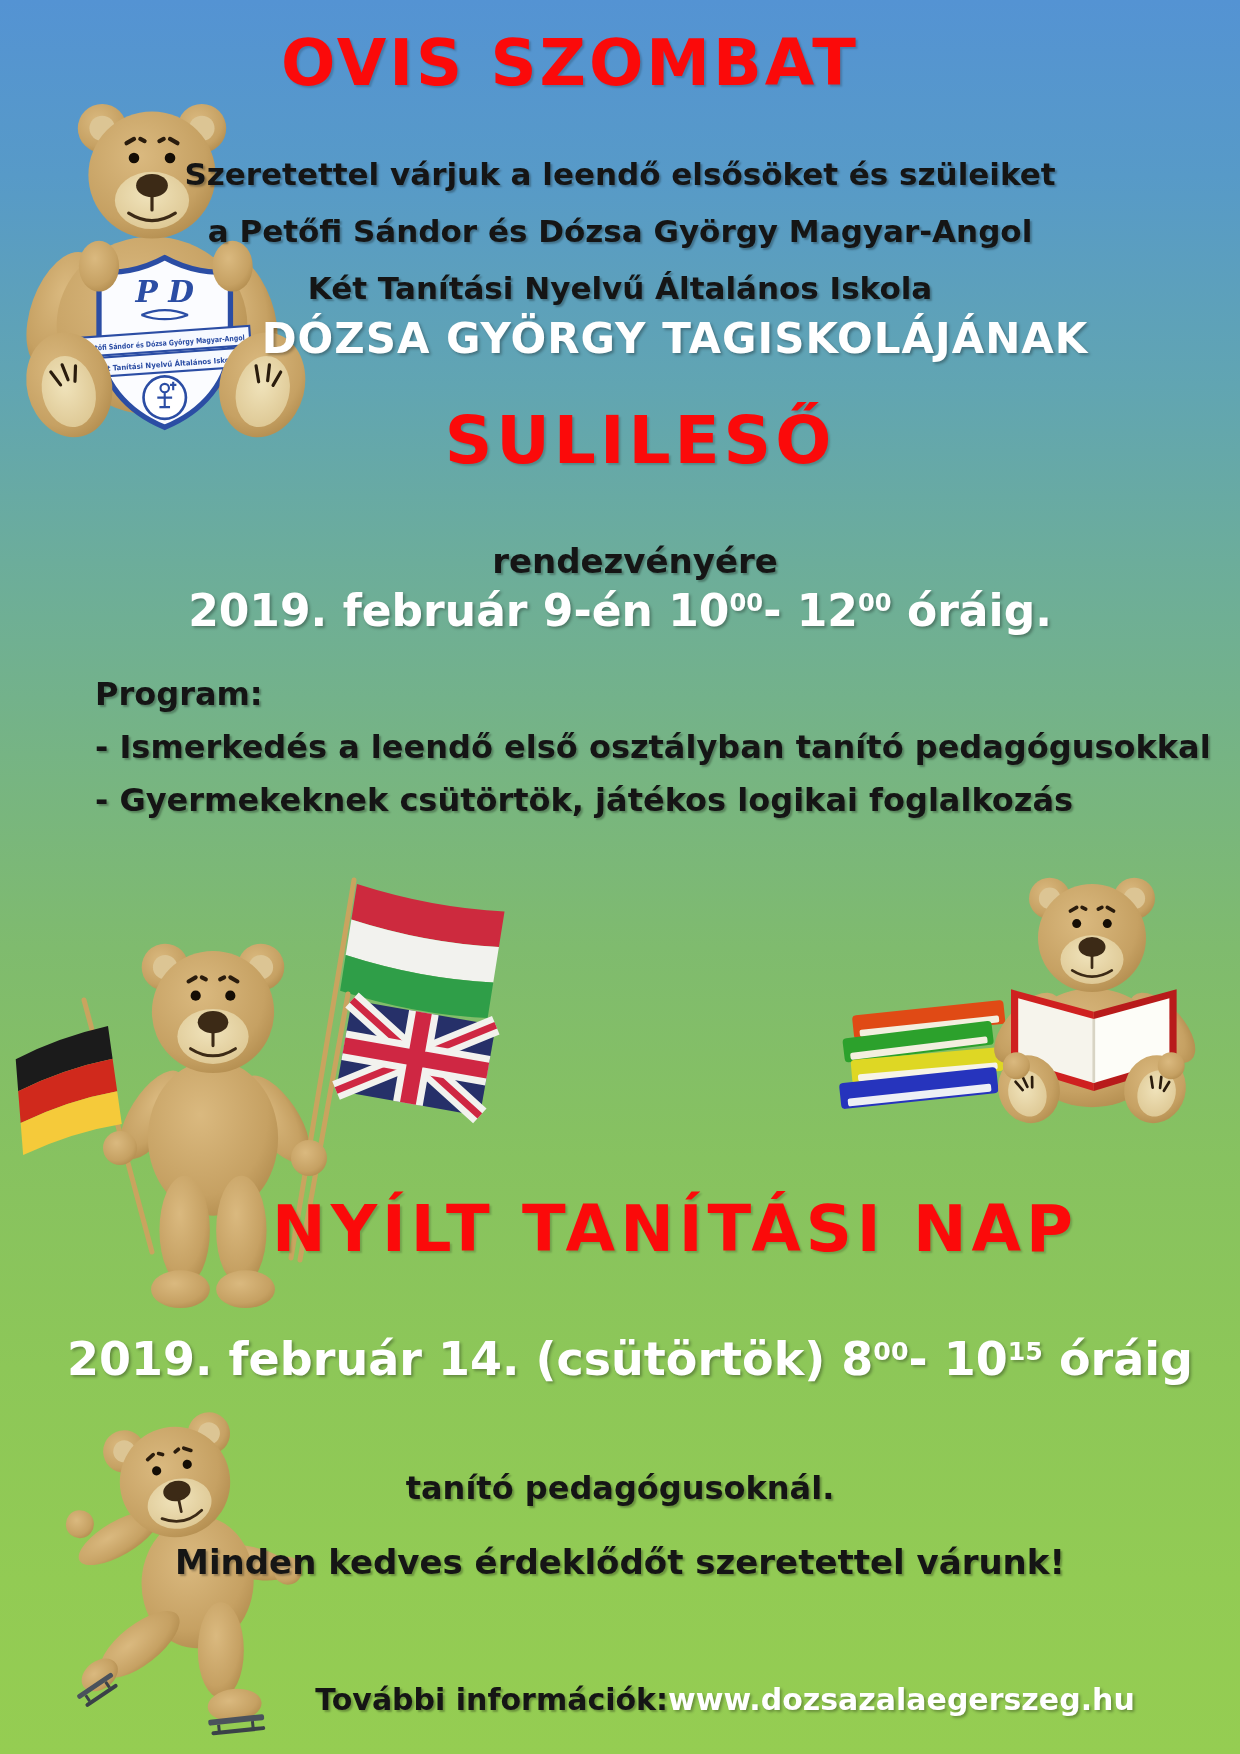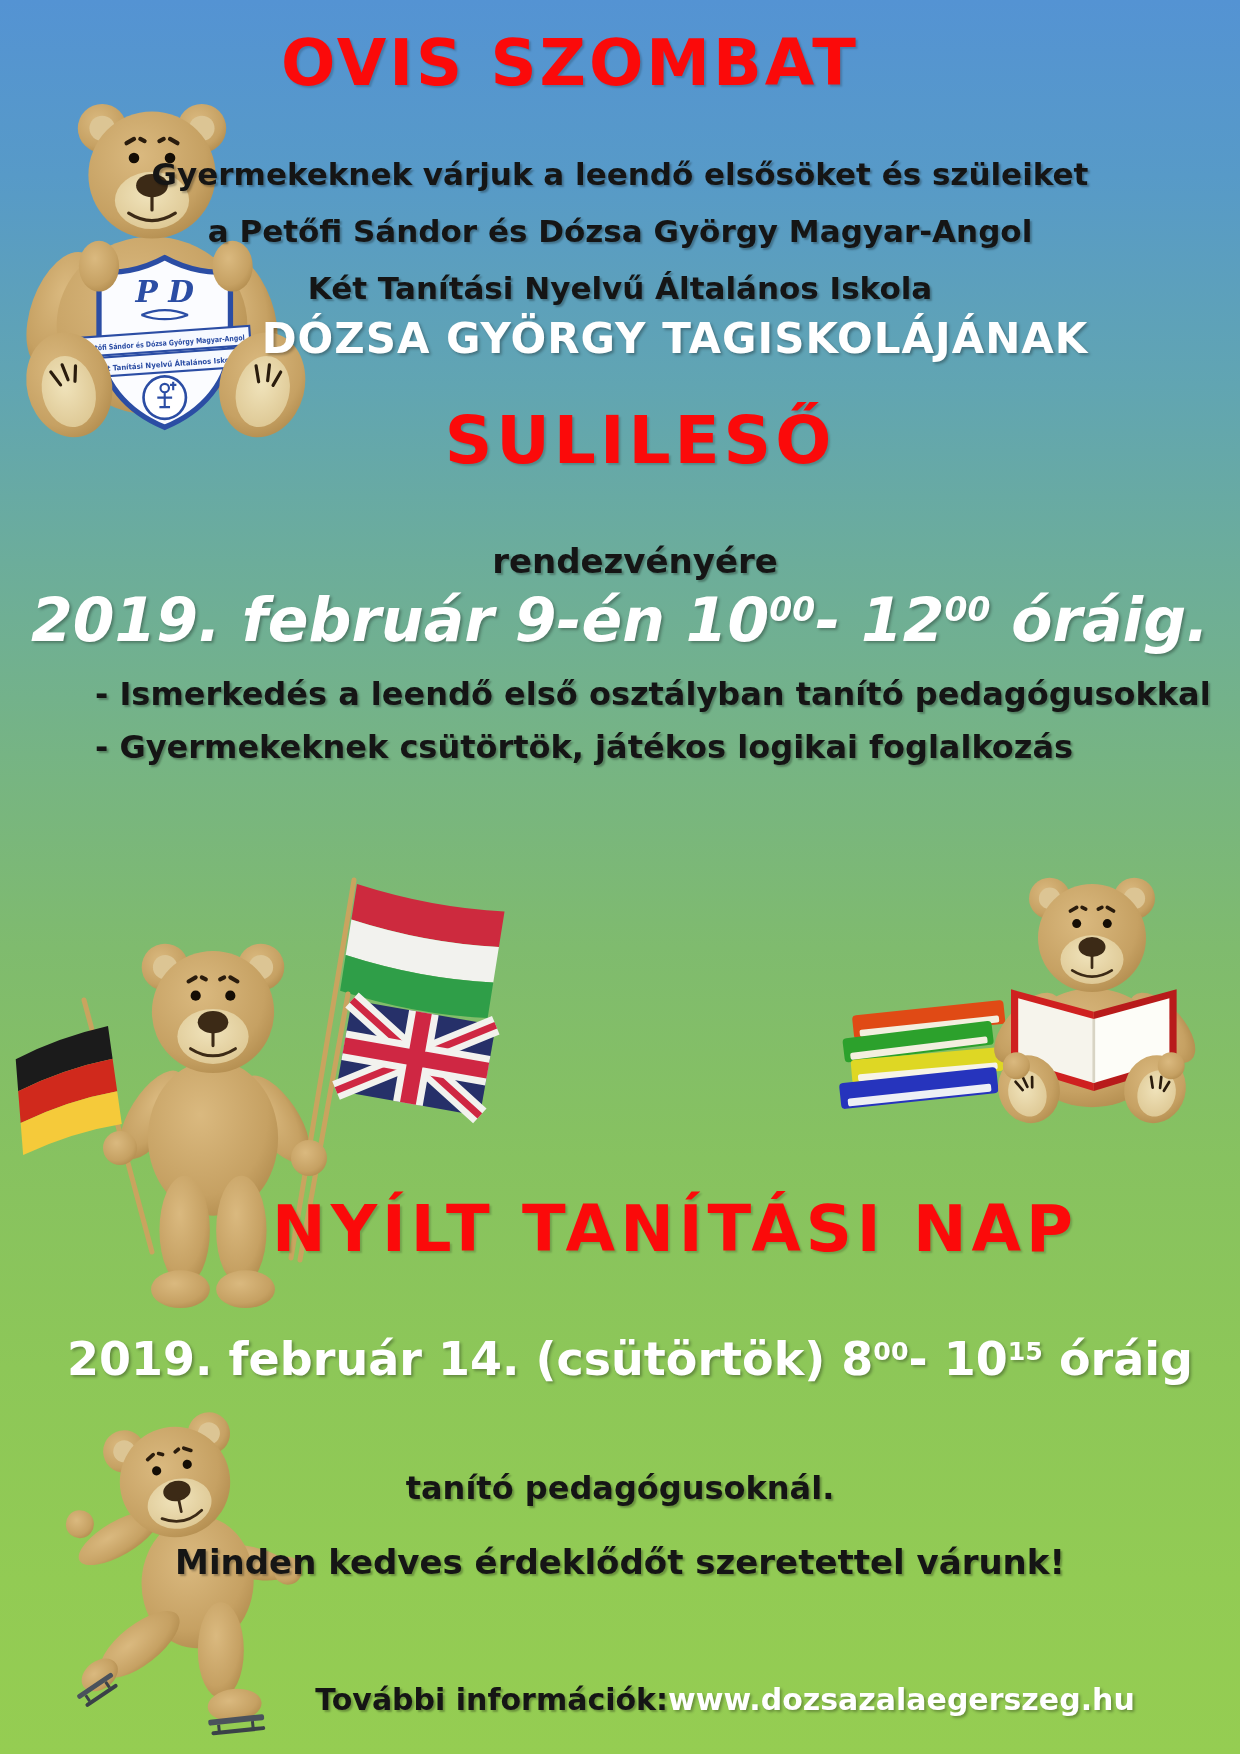"Gyermekeknek várjuk a leendő elsősöket" div { text: Gyermekeknek -> Szeretettel }
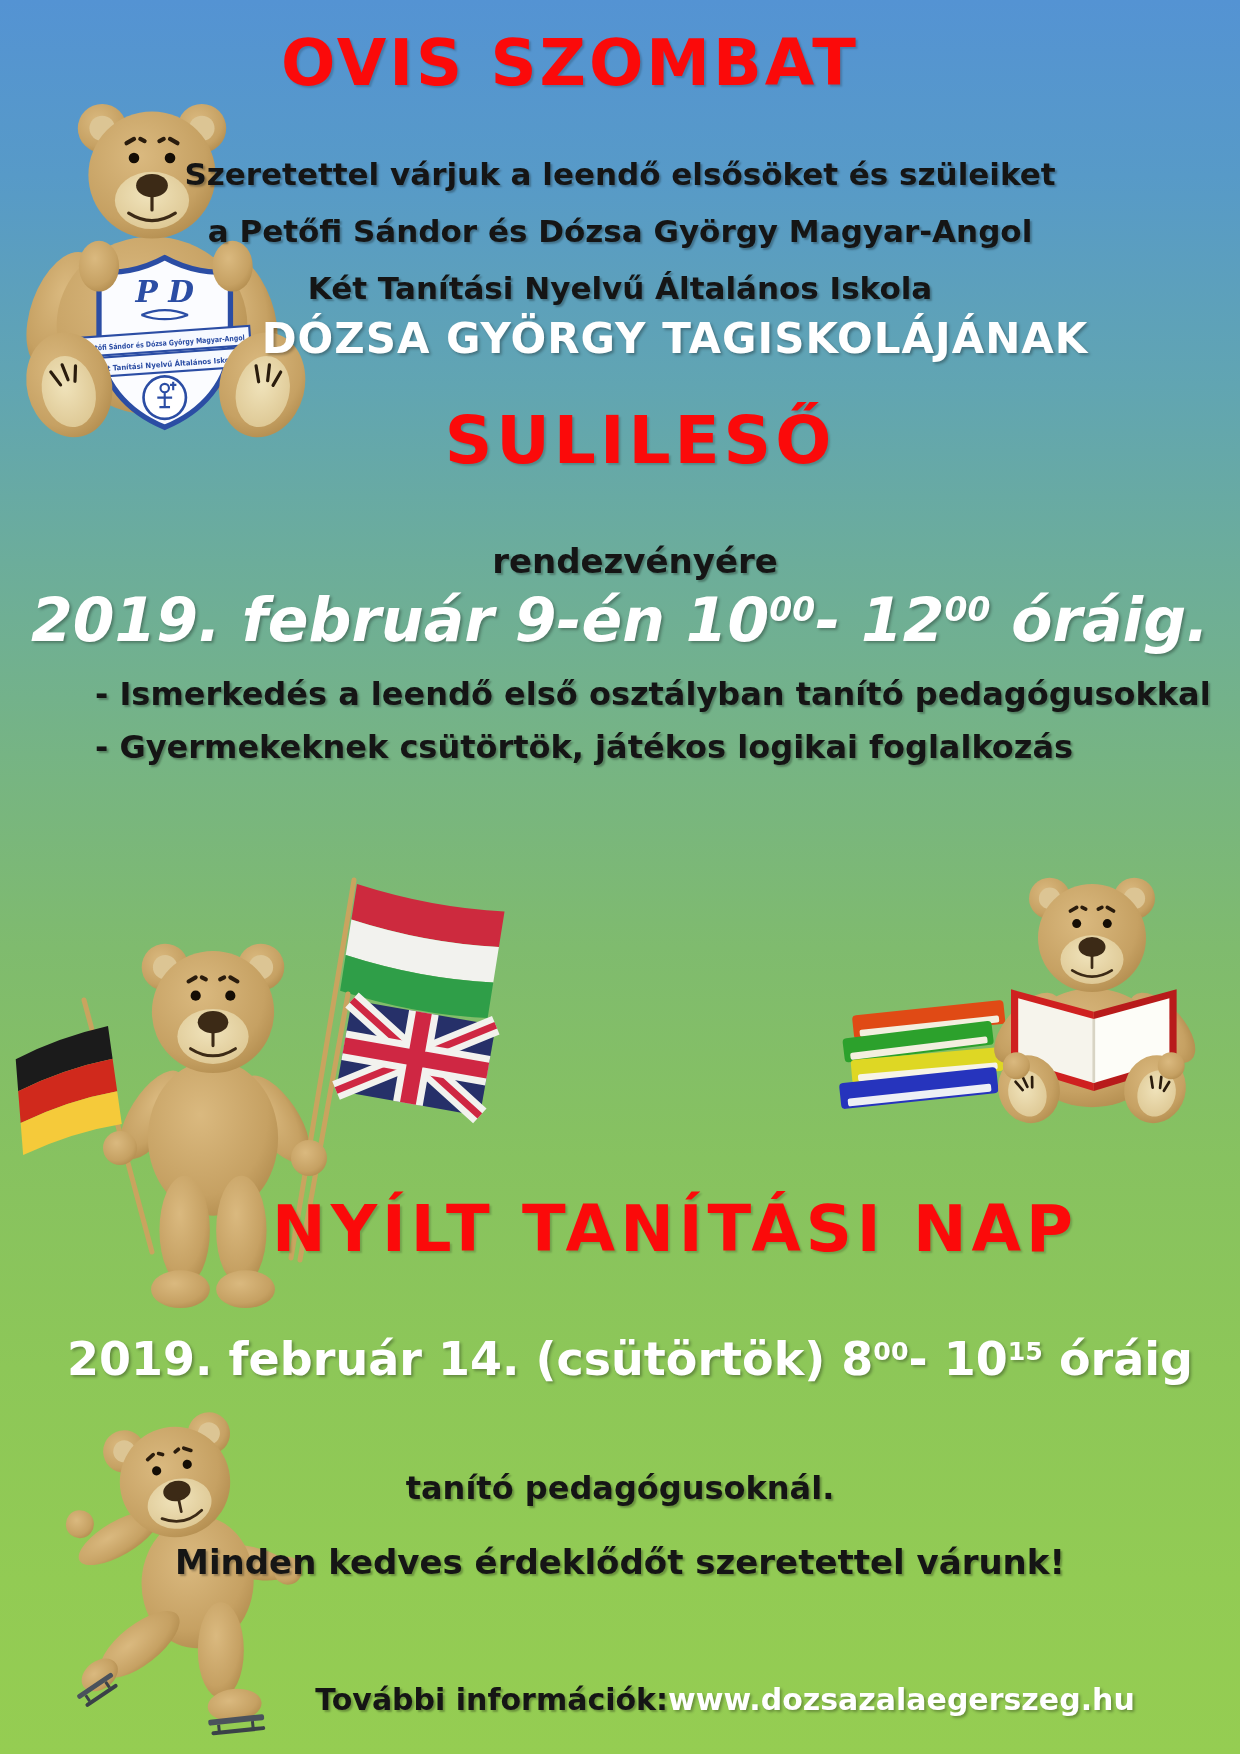"2019. február 9-én 1000- 1200" .date1 { font-size: 60px -> 44px; font-style: italic -> none }
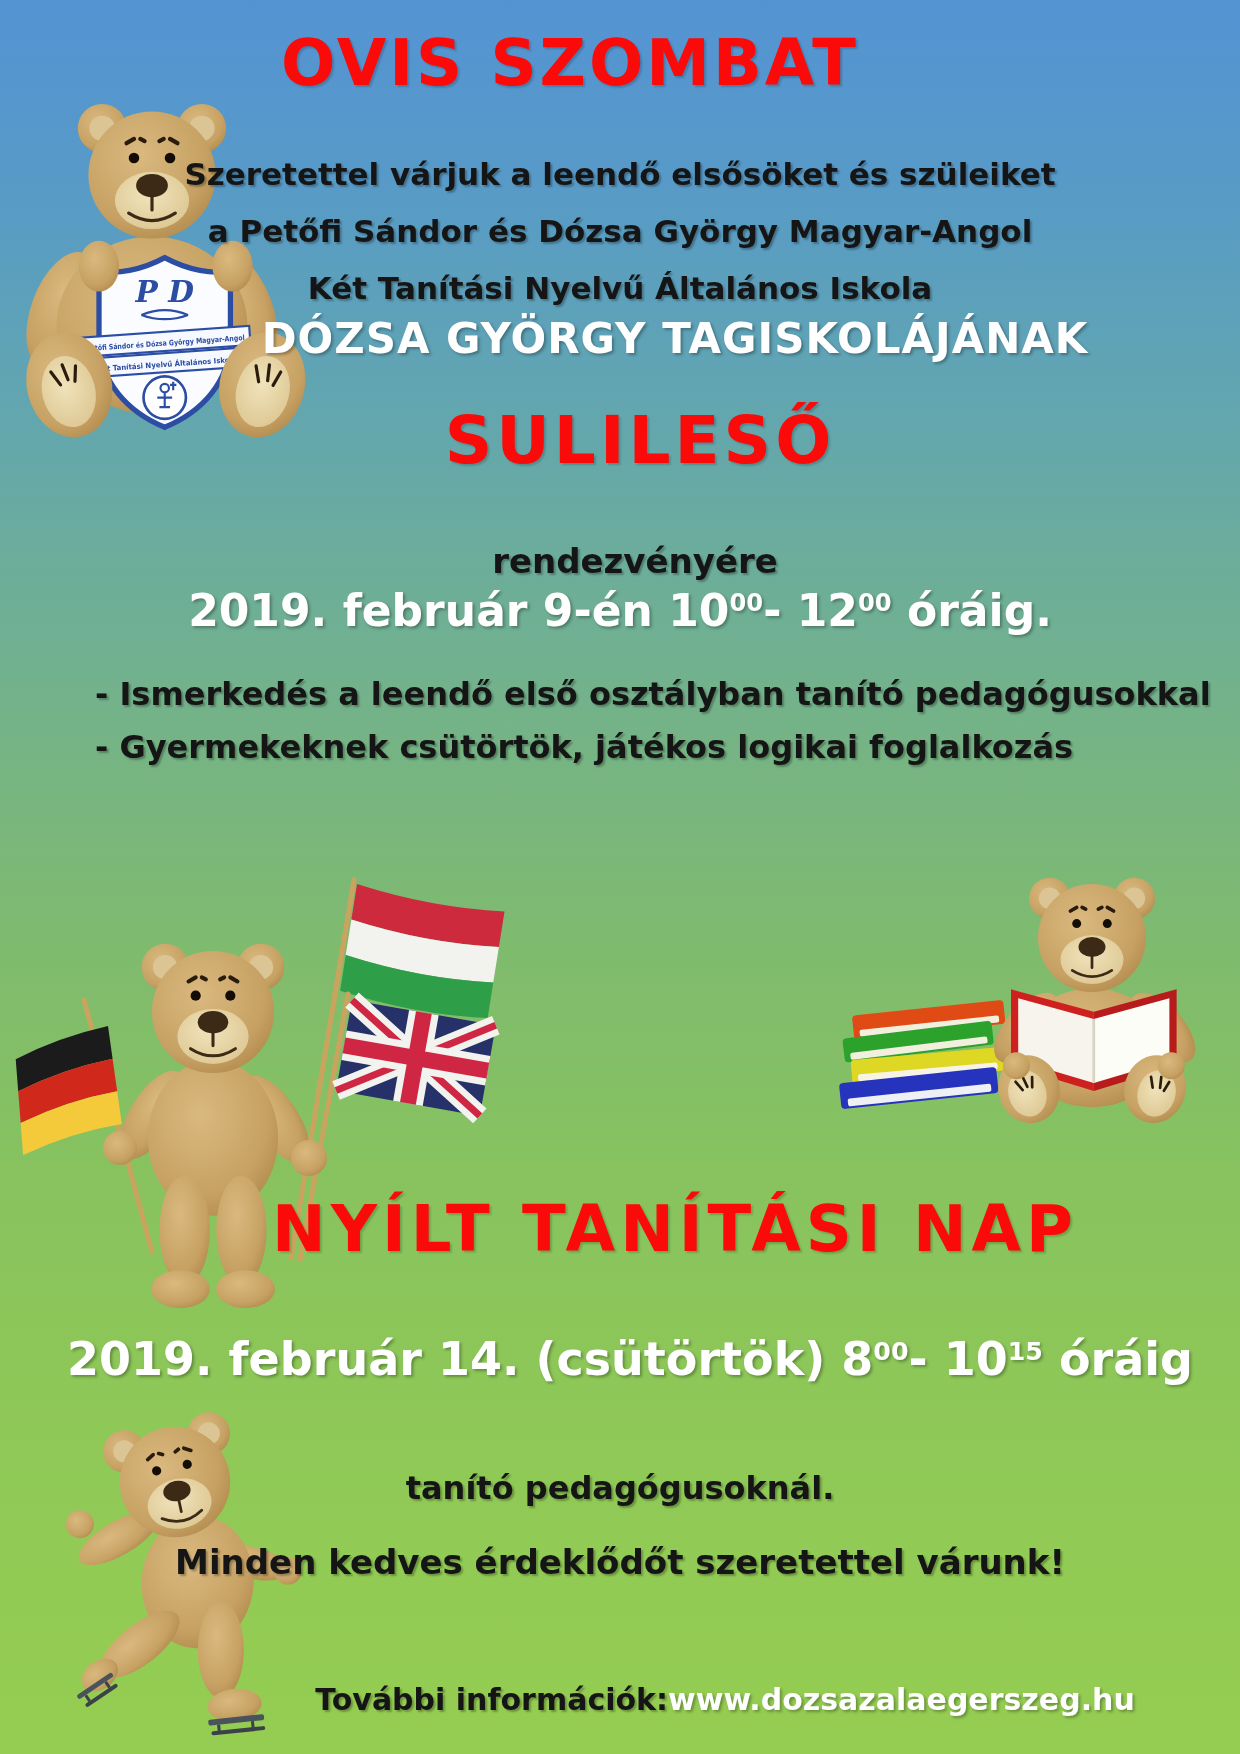"Program:" div { html: none -> <div>Program:</div> }
